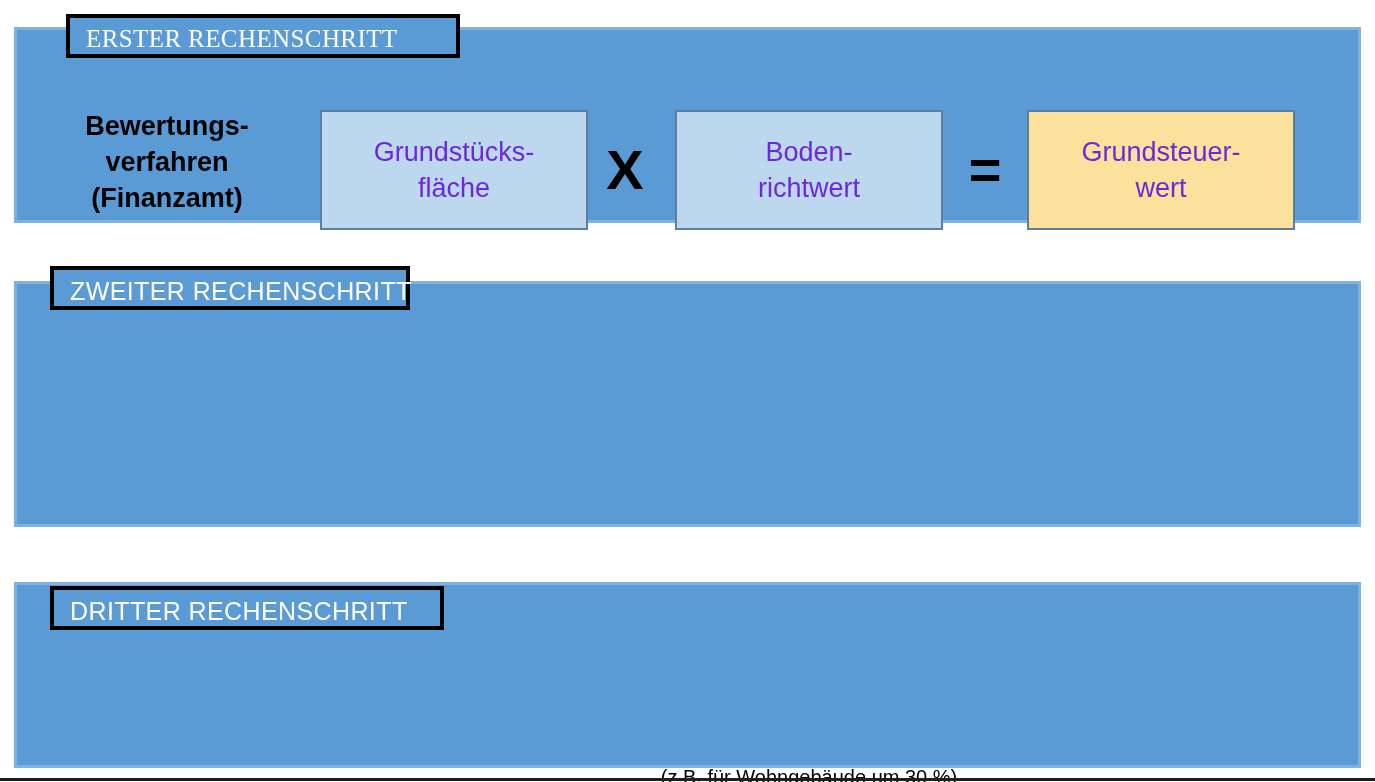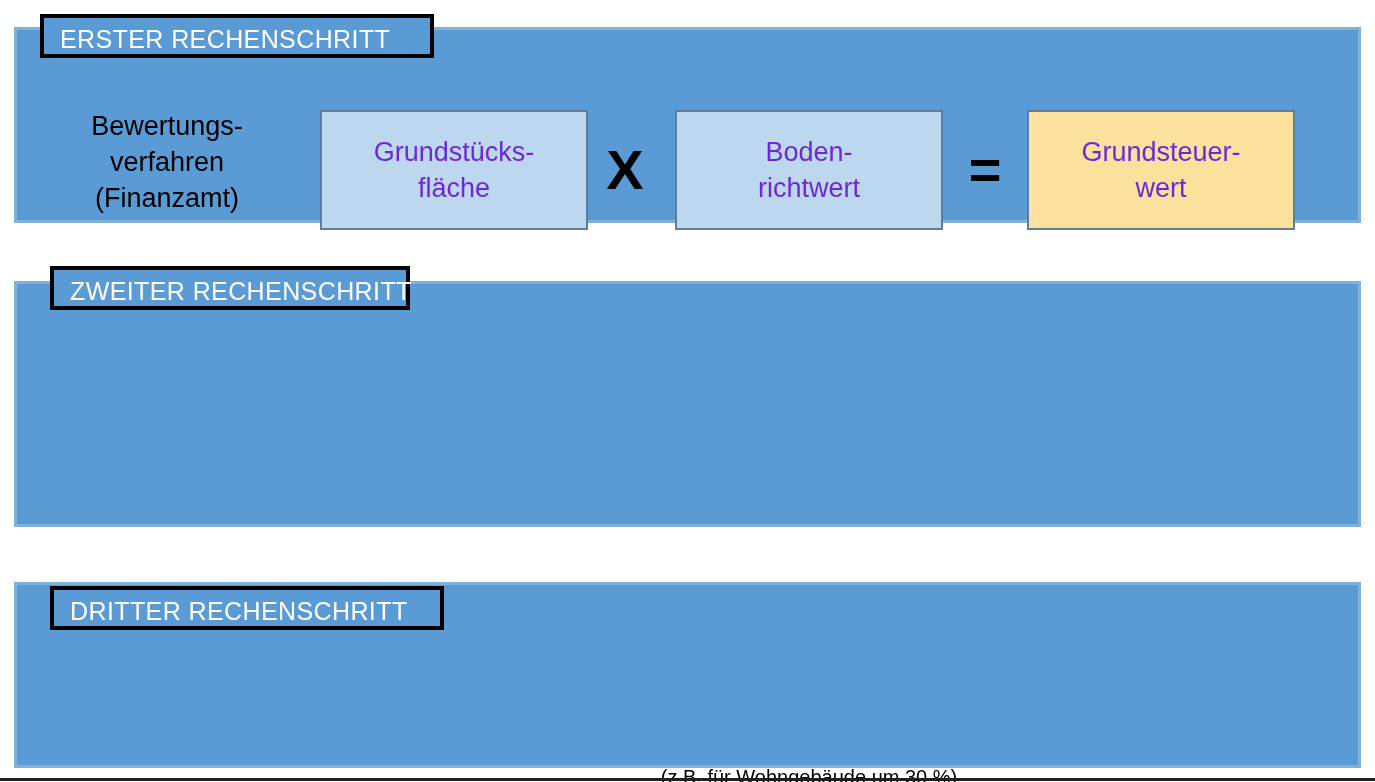"ERSTER RECHENSCHRITT" #title-1 { font-family: none -> Liberation Serif, serif; left: 40px -> 66px }
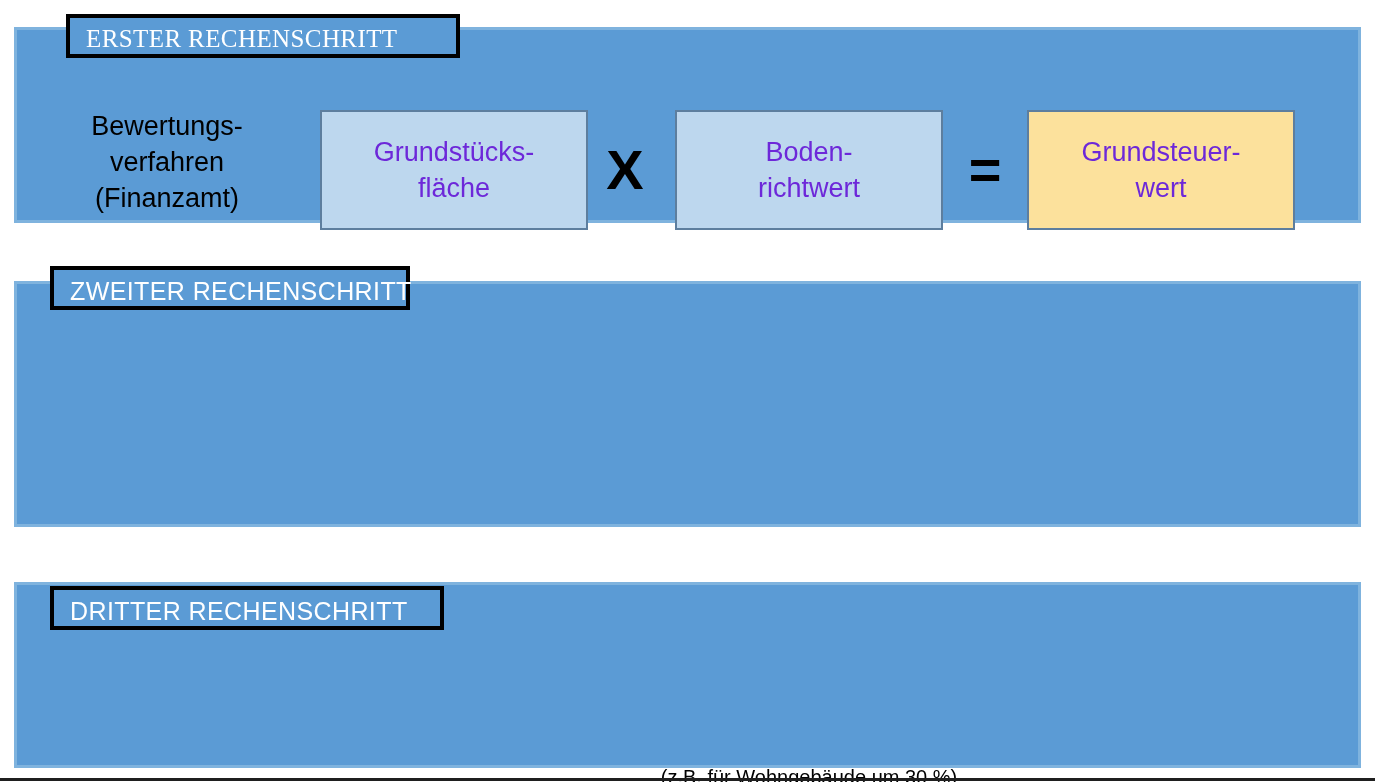"Bewertungs-" #role-1 { font-weight: none -> bold }
